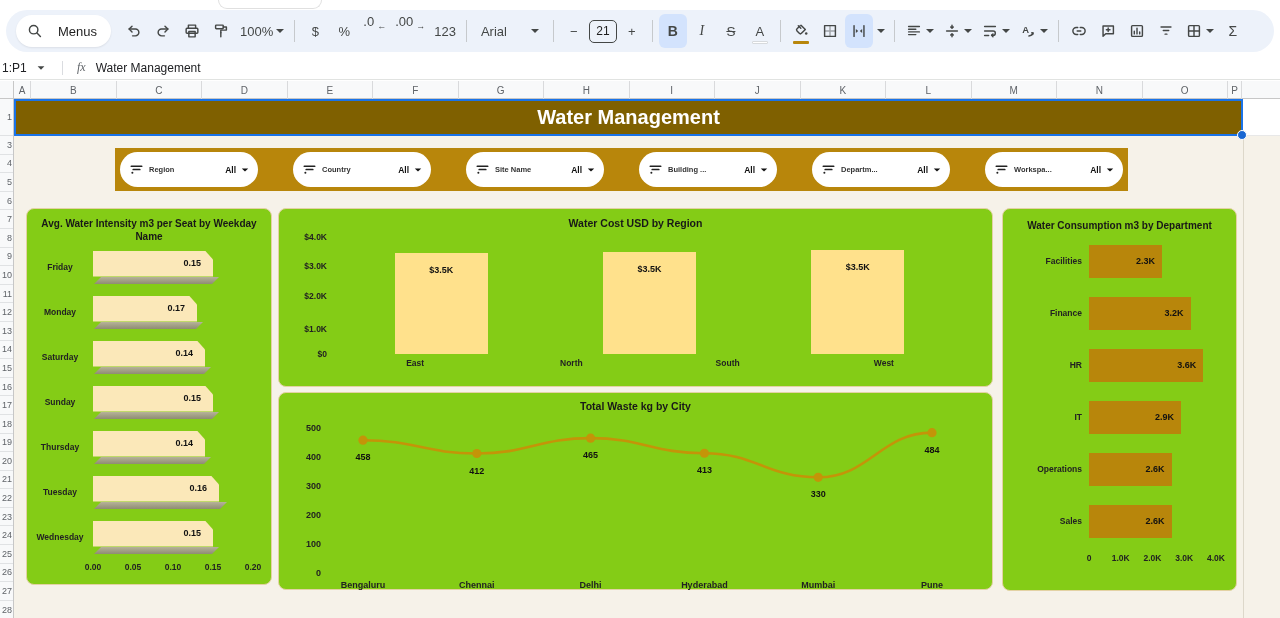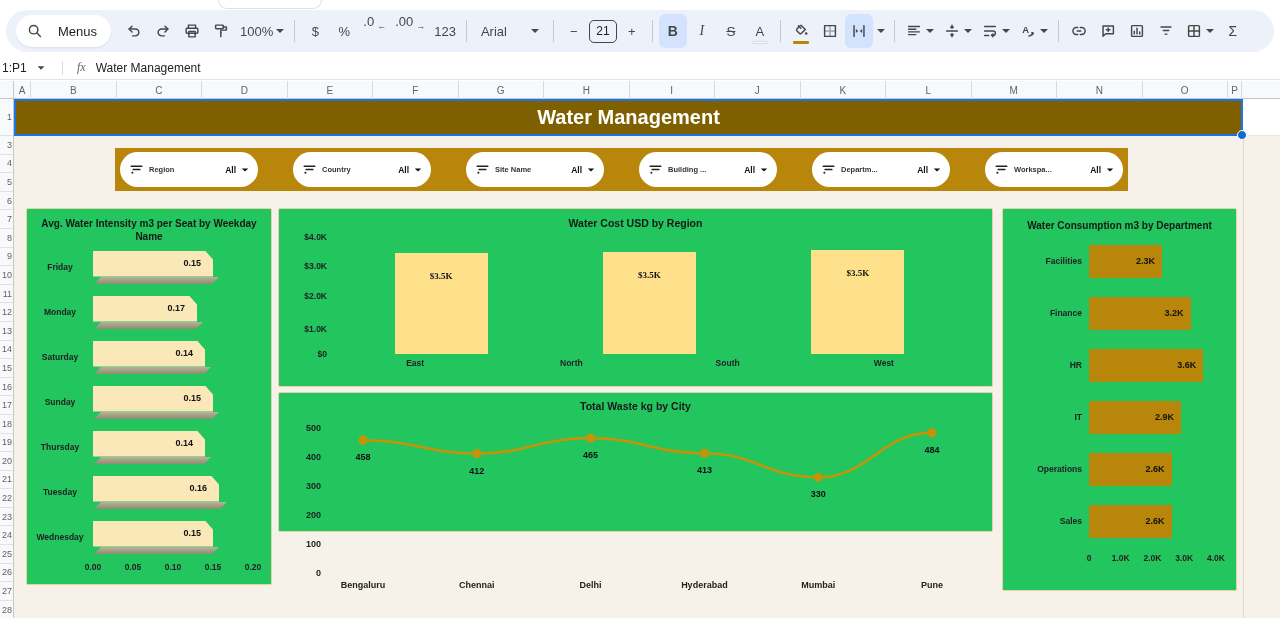"Avg. Water Intensity m3 per" .panel { background: #22c55e -> #84cc16; border-radius: 2px -> 8px }
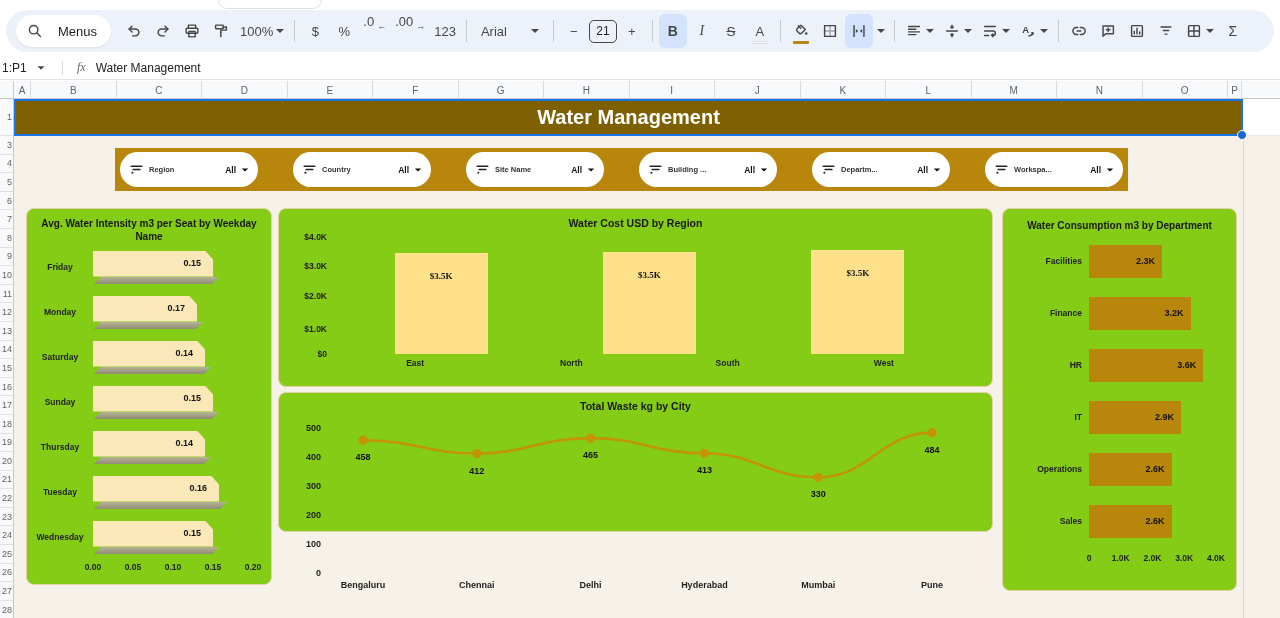"$3.5K" .vbar span { font-family: Liberation Serif, serif -> none; margin-top: 18px -> 12px }
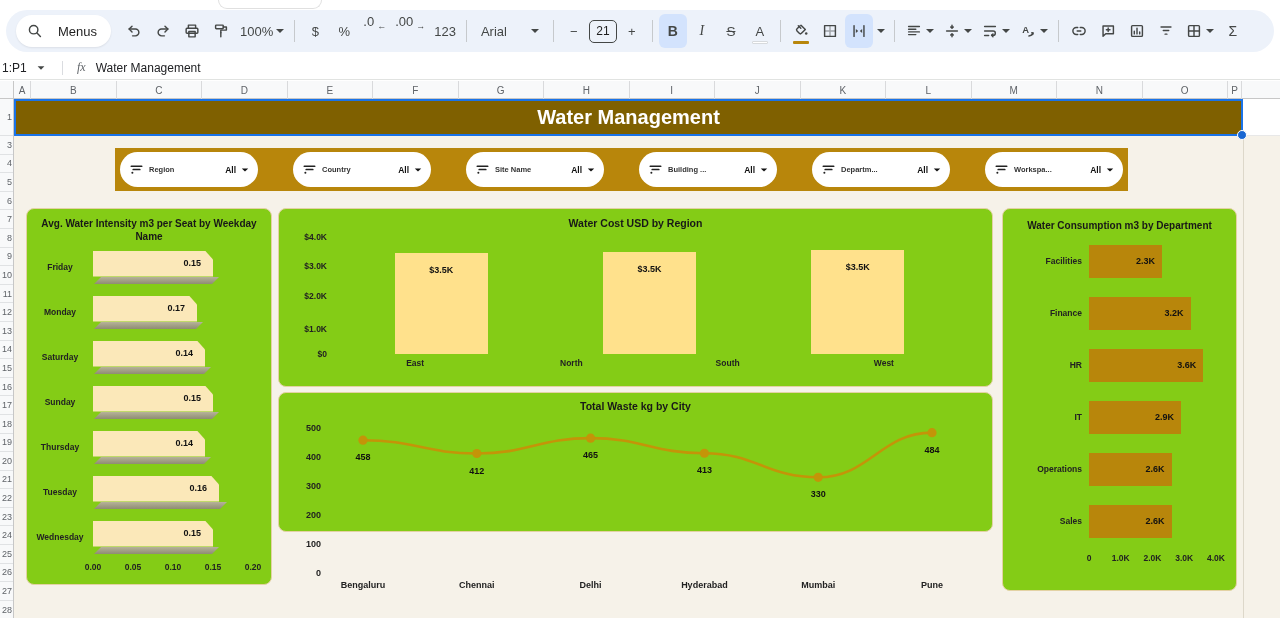"Total Waste kg by City" .panel.midbot { height: 140px -> 198px }
